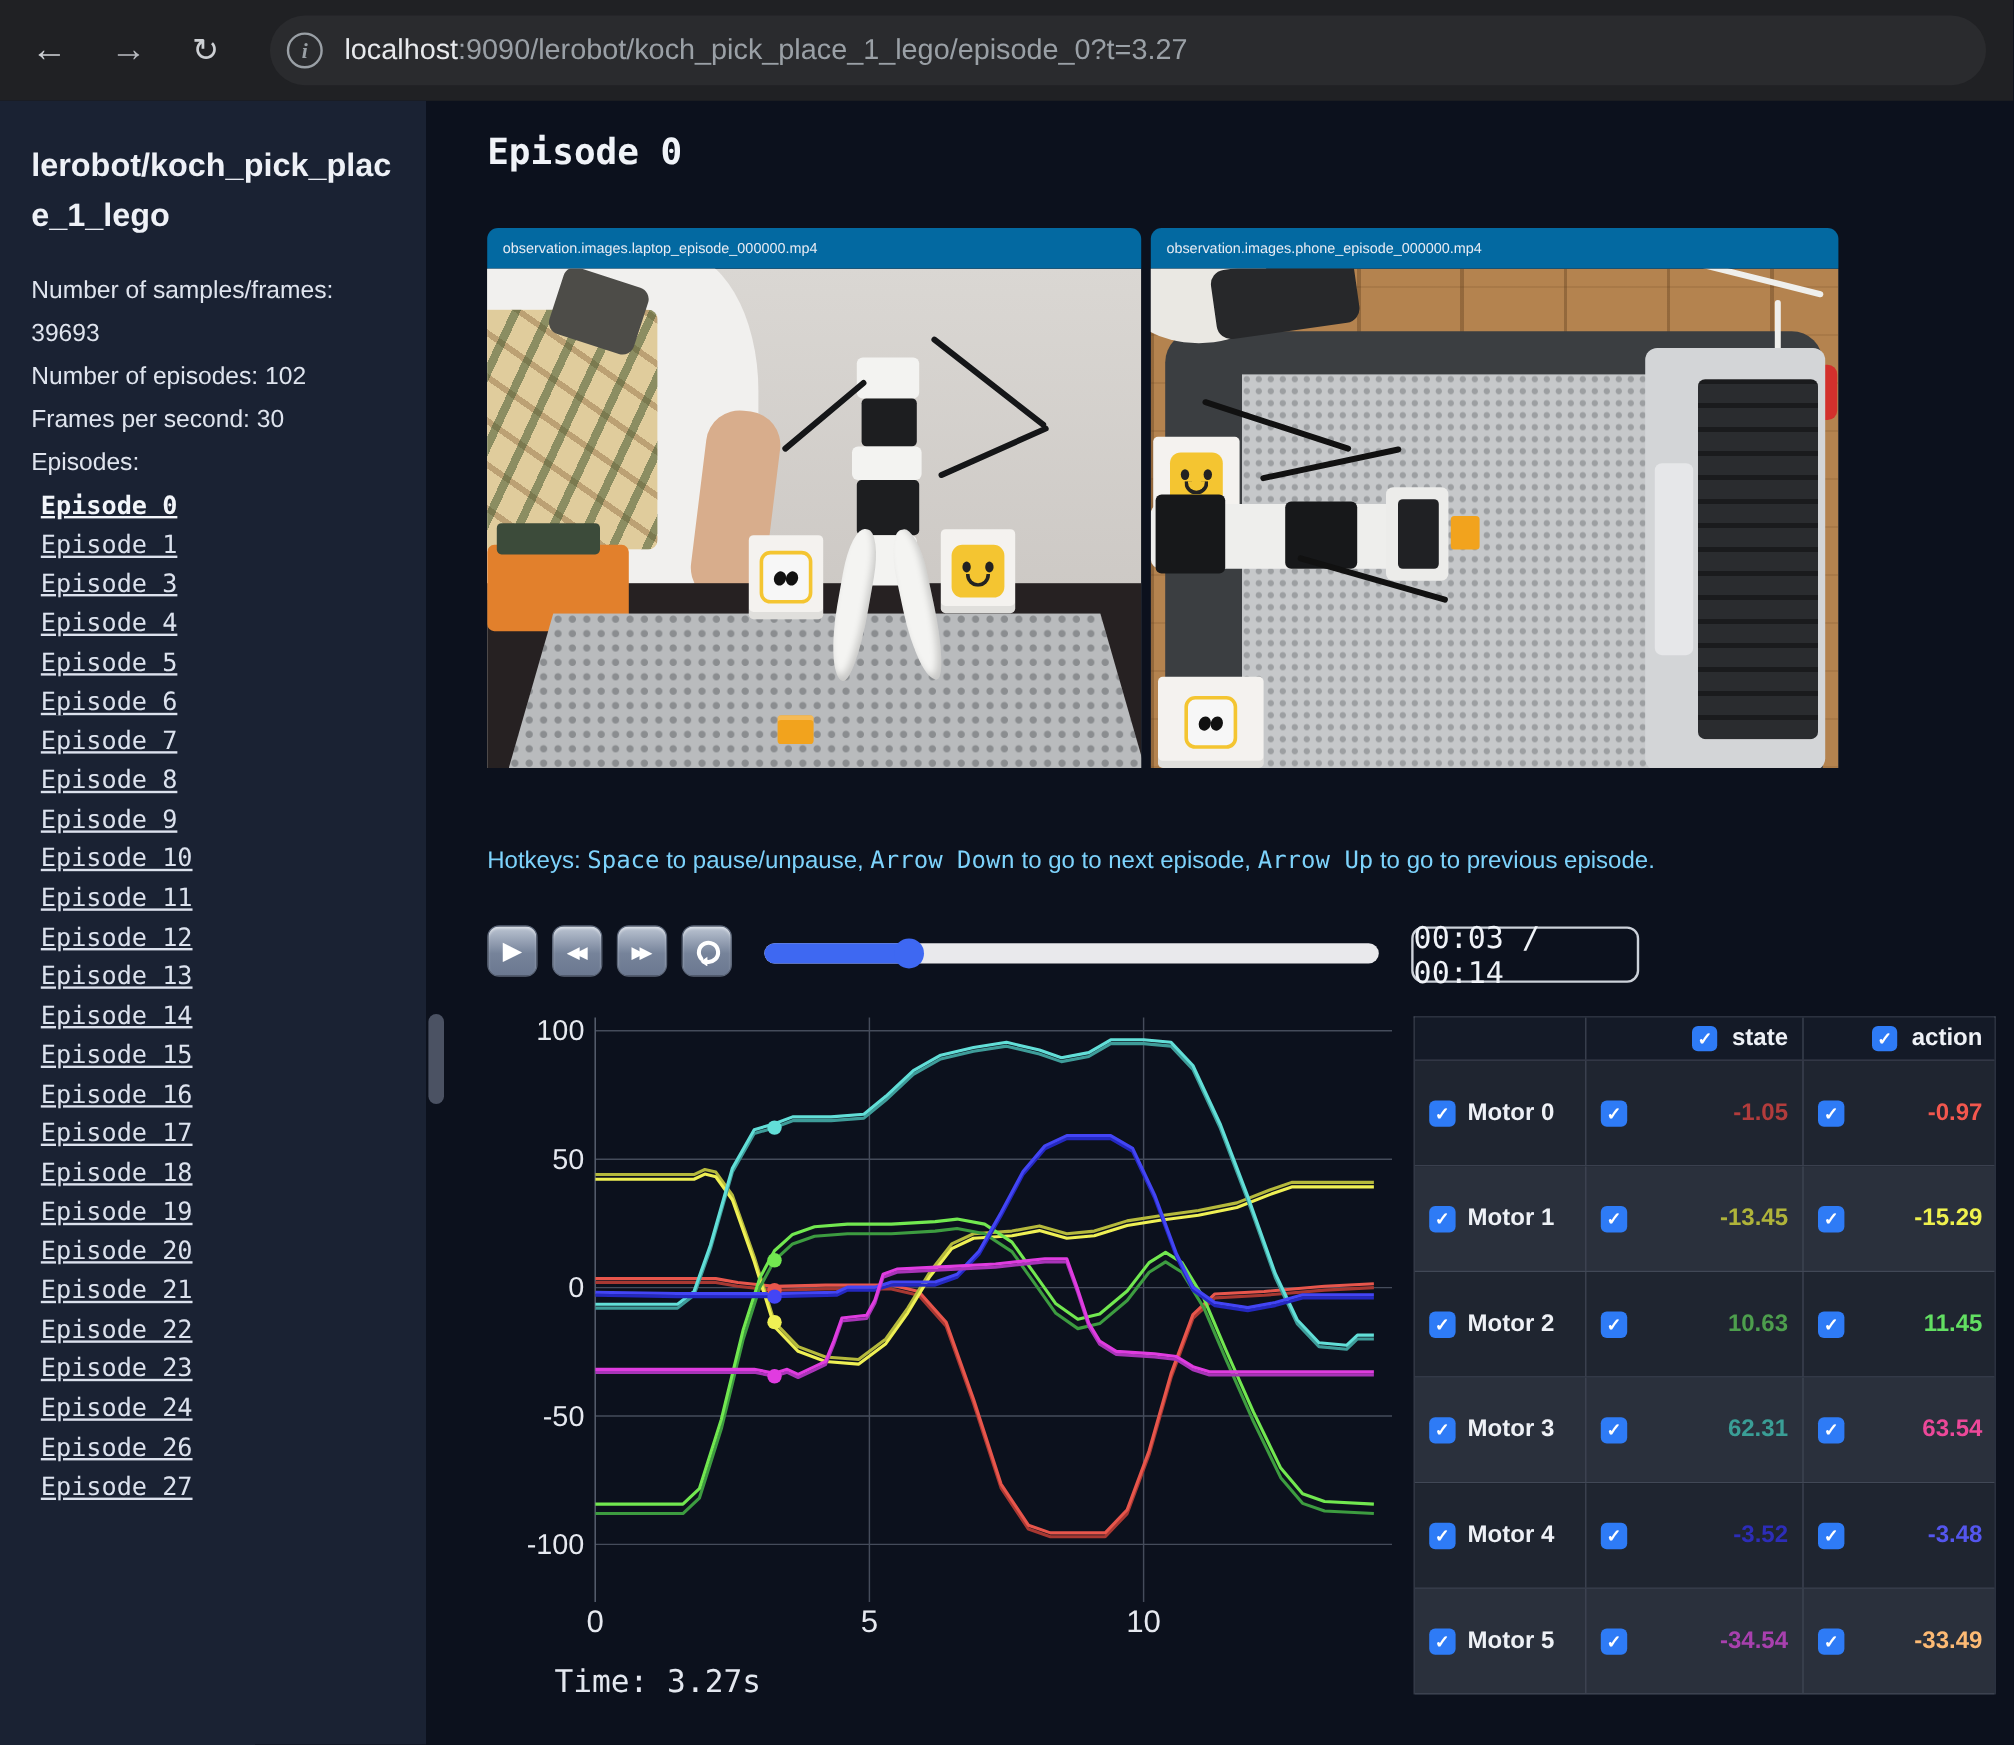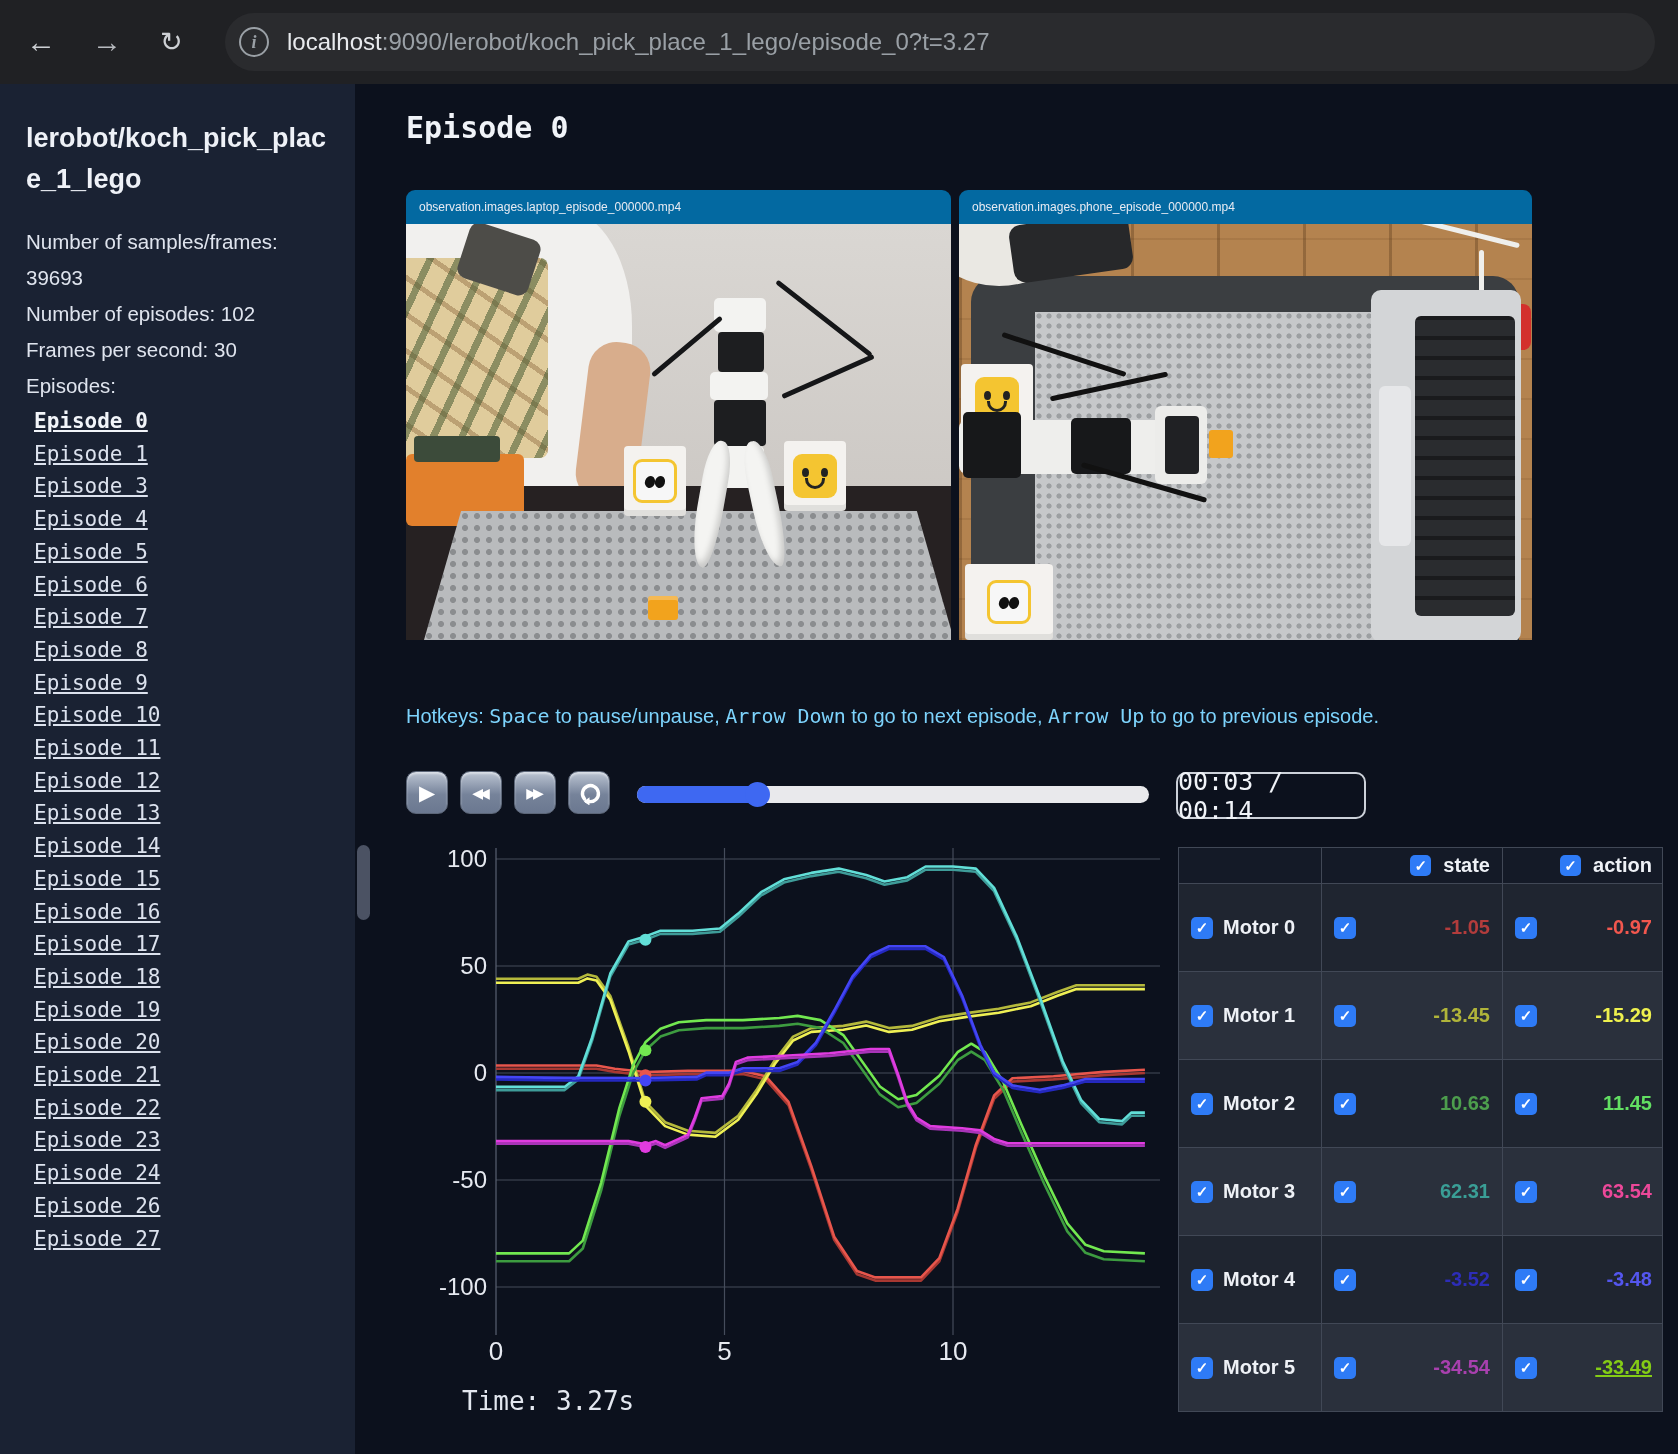"-33.49" span { color: #84cc16 -> #fdba74; text-decoration: underline -> none }
